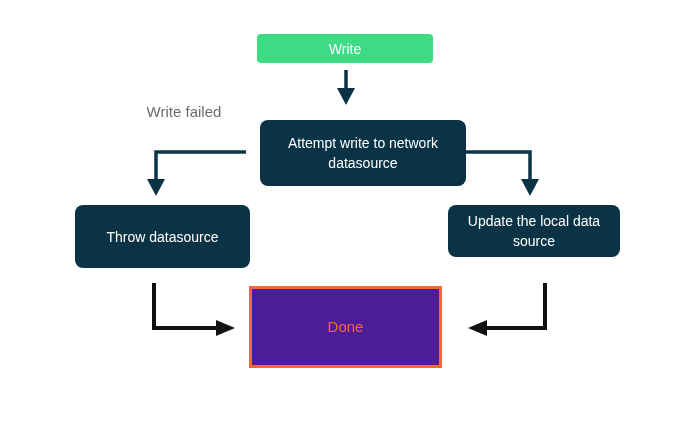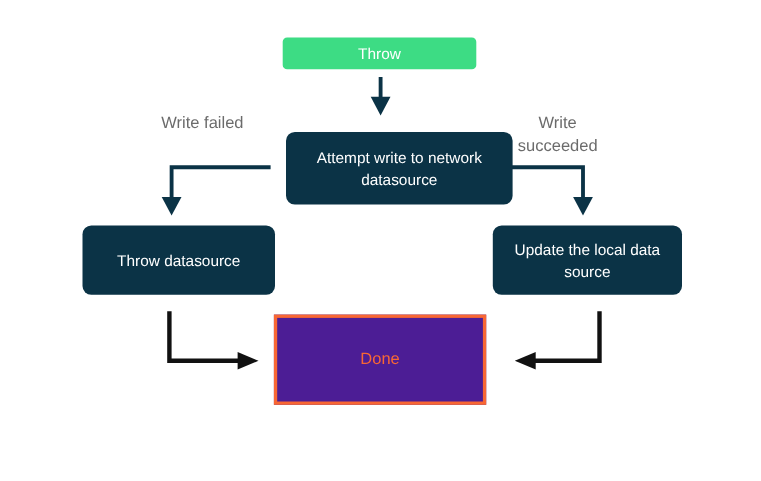"Throw" div.node { text: Throw -> Write }
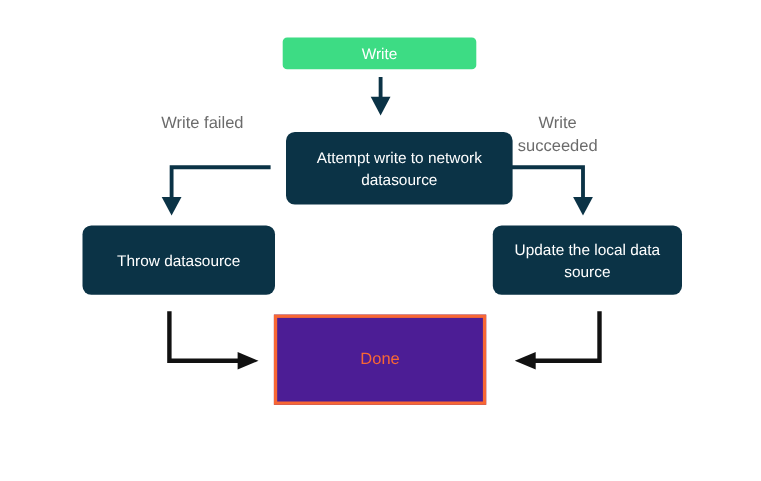"Write succeeded" div.edge-label { html: <div>Write succeeded</div> -> none }
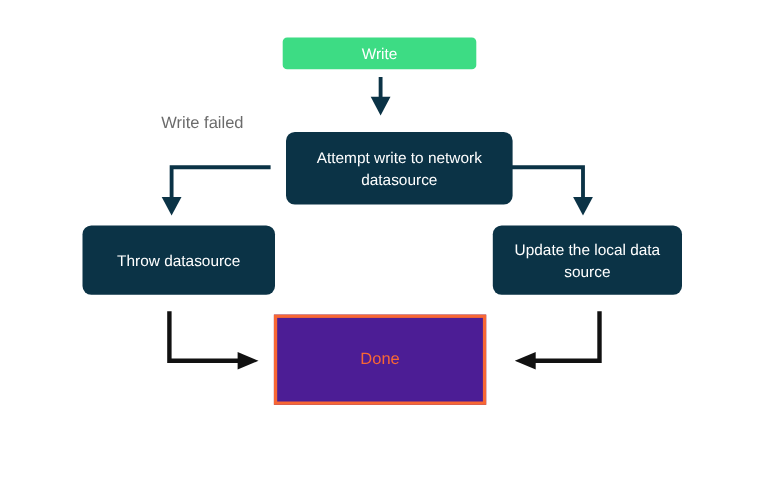"Update the local data source" .update-node { height: 63px -> 52px }
